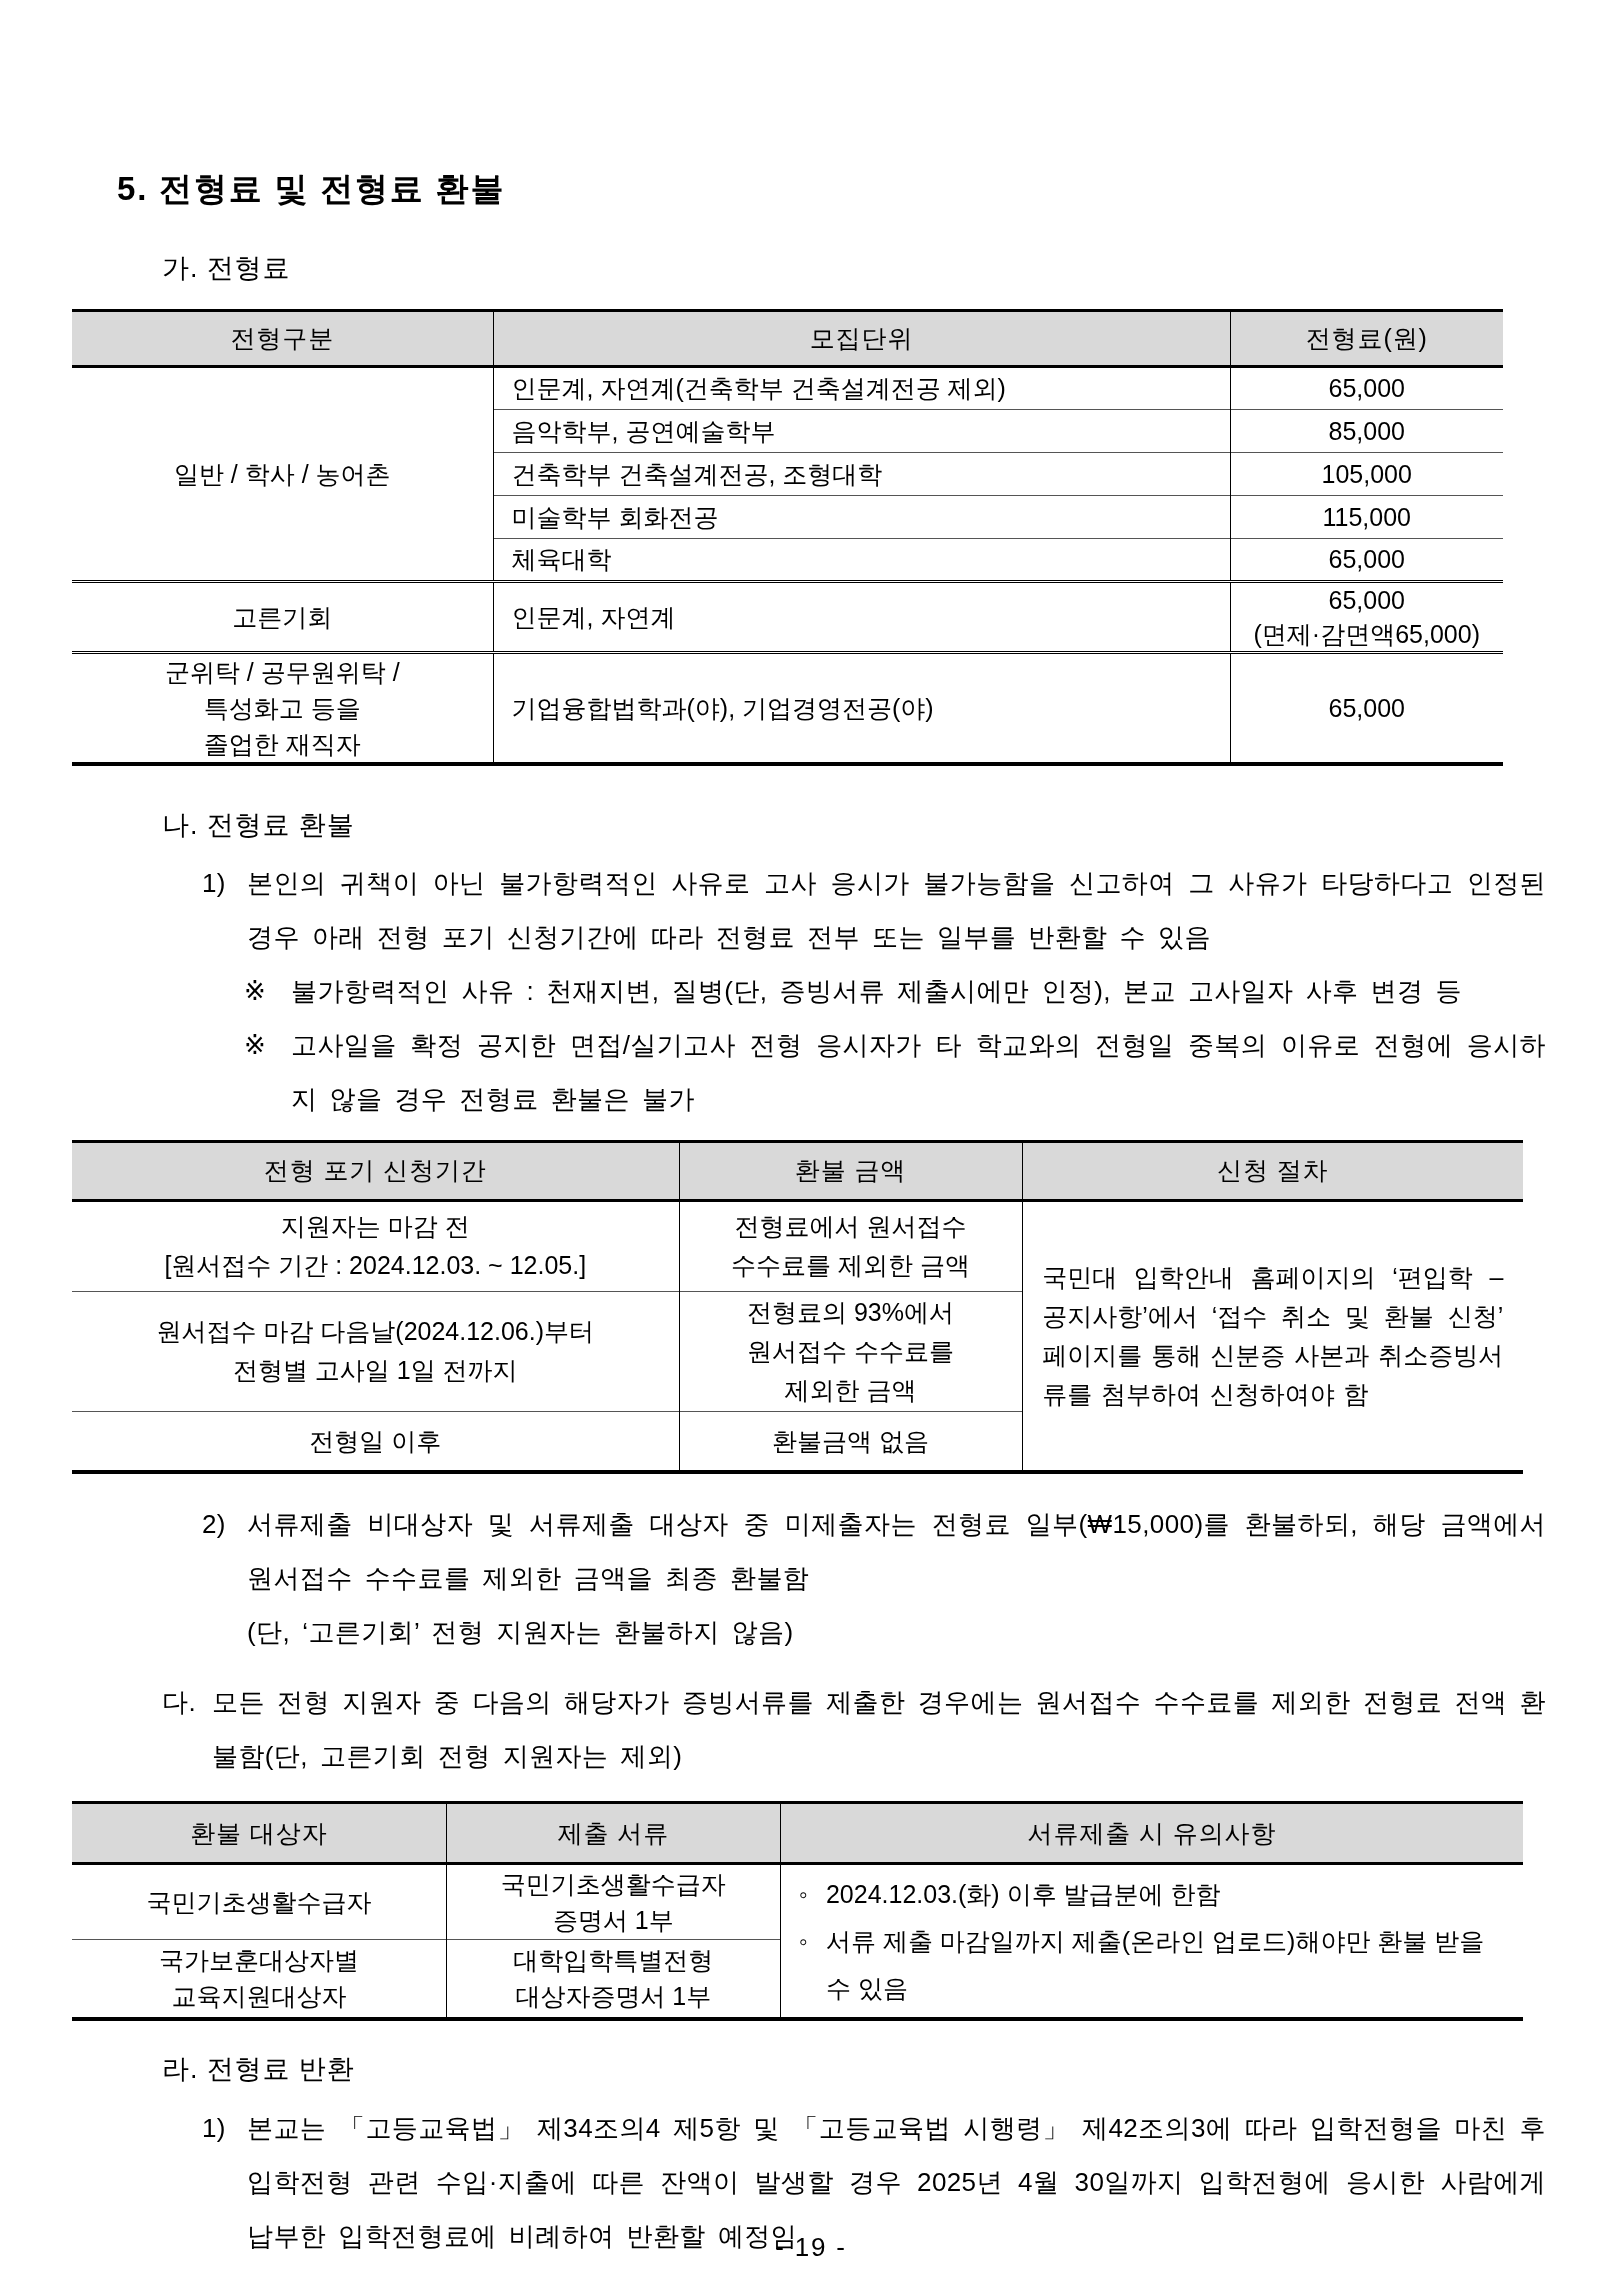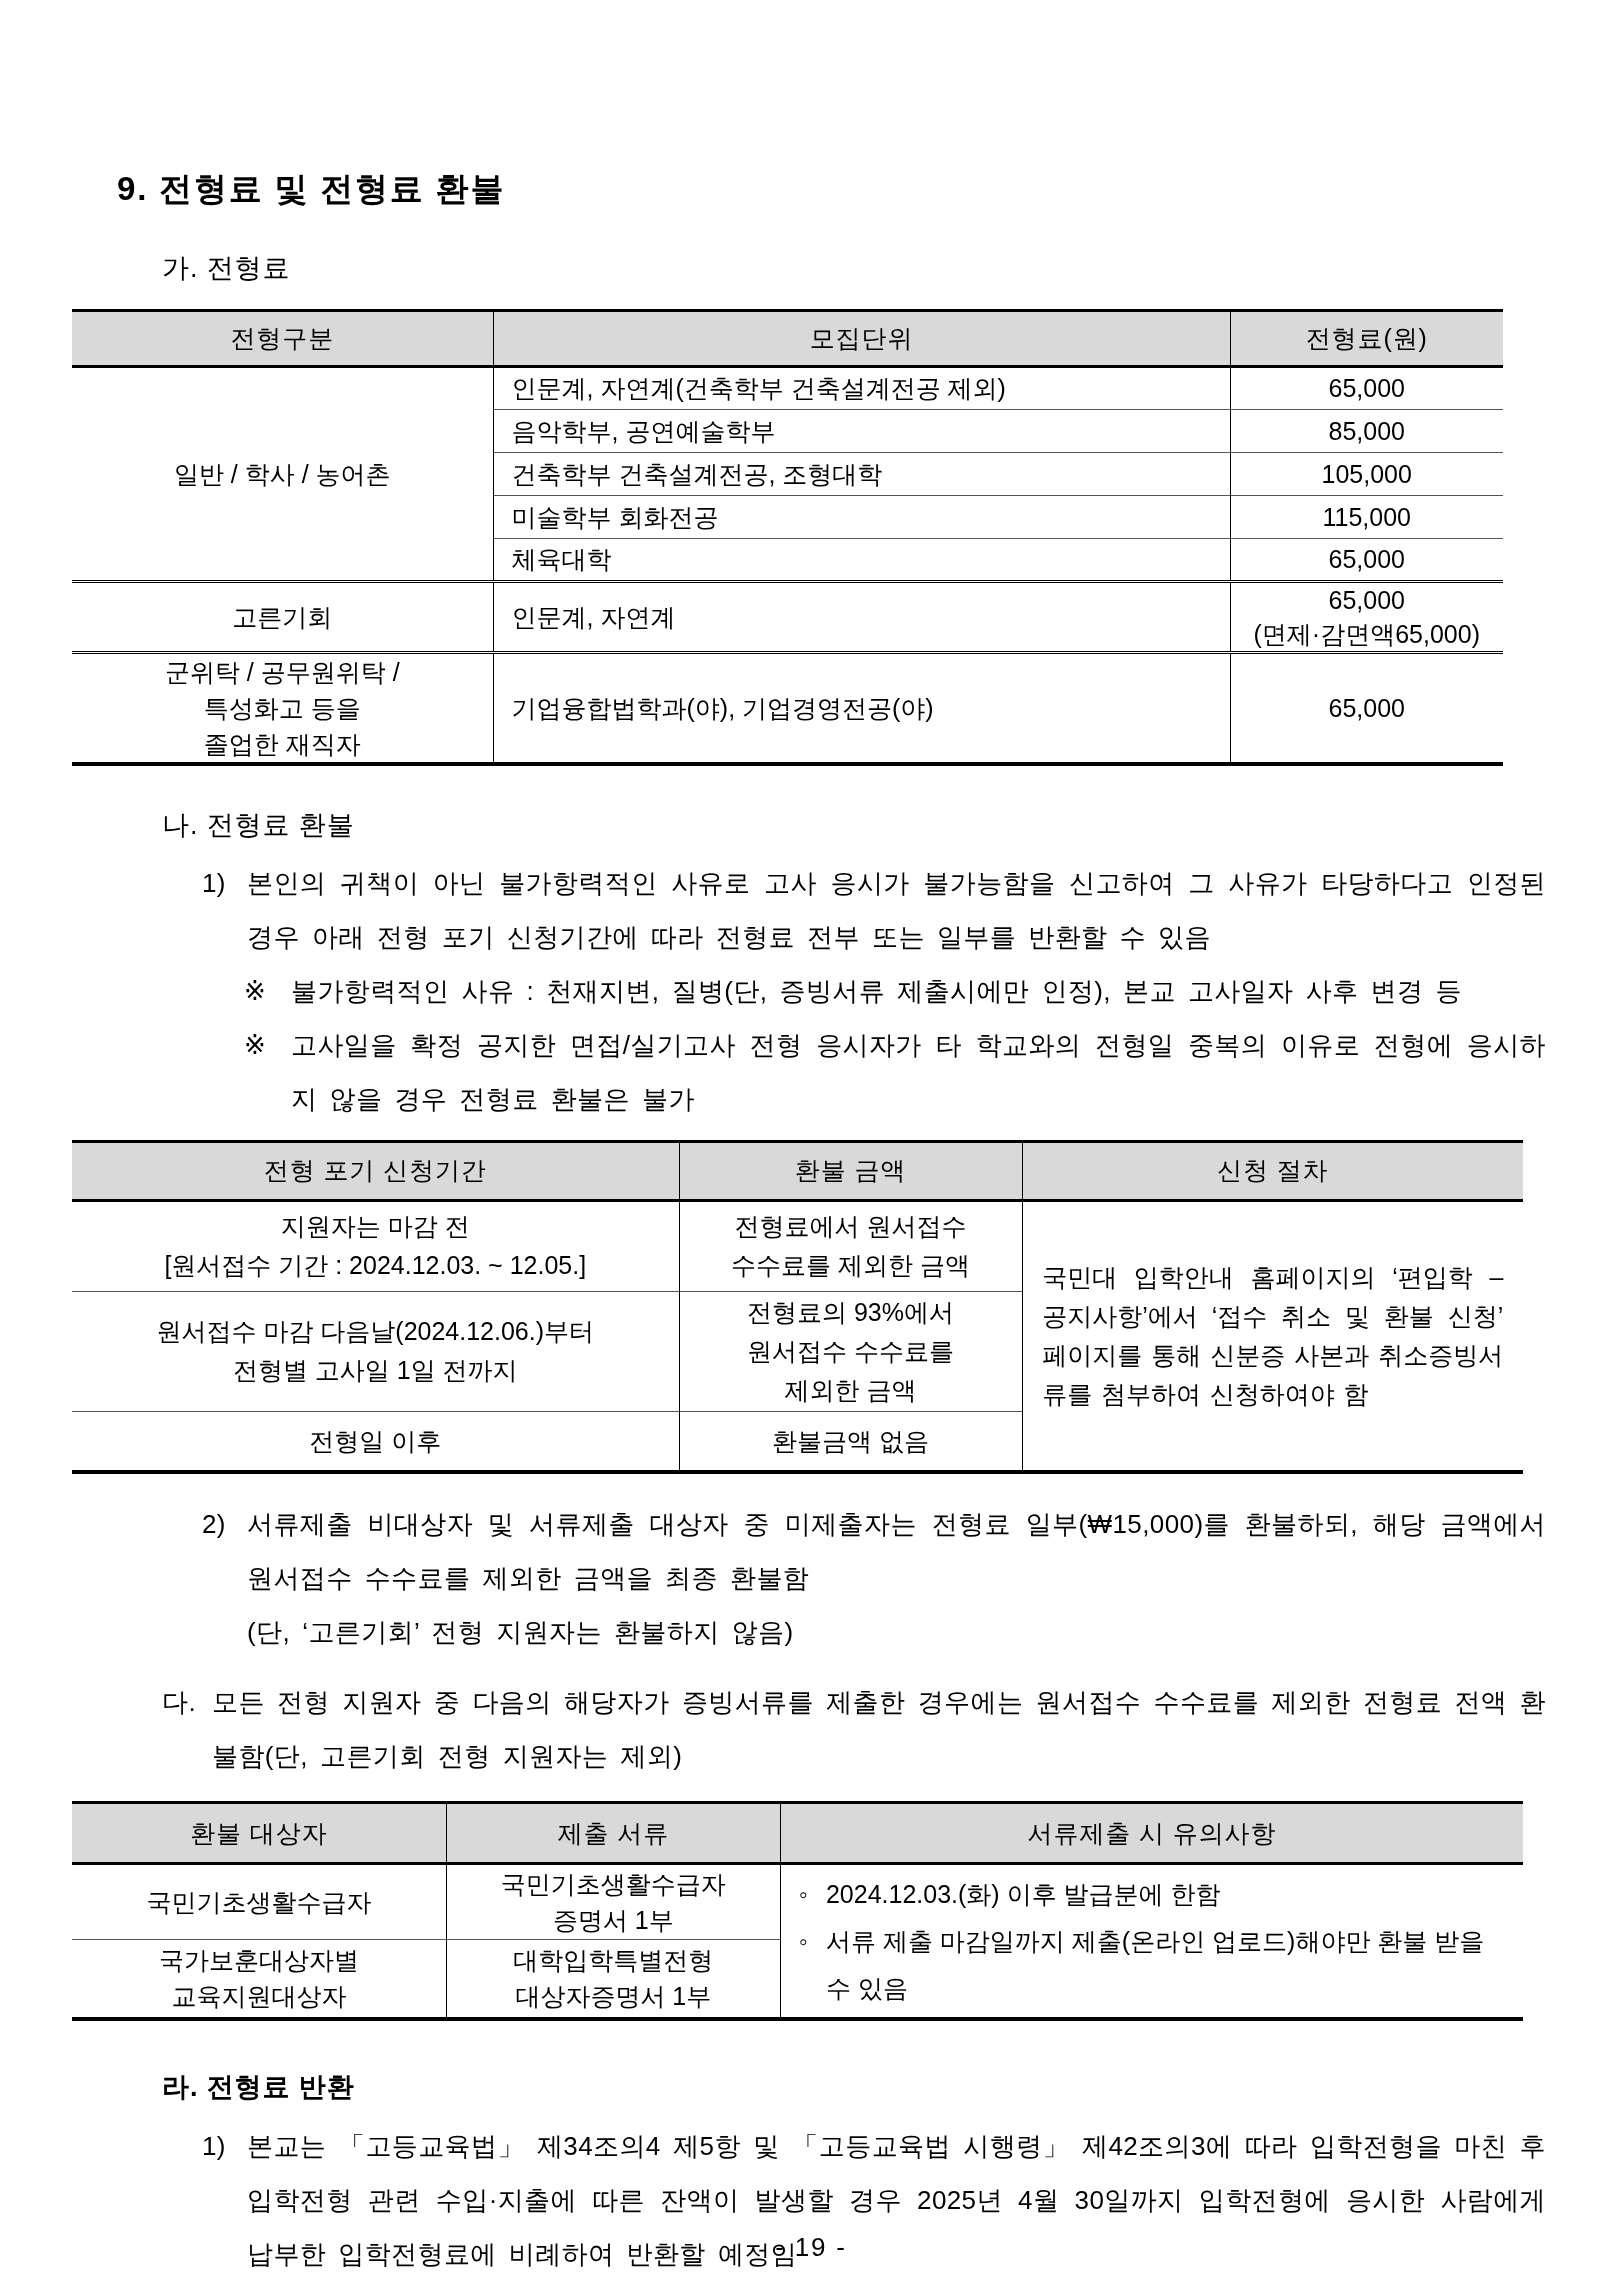"9. 전형료 및 전형료 환불" div.title { text: 9 -> 5 }
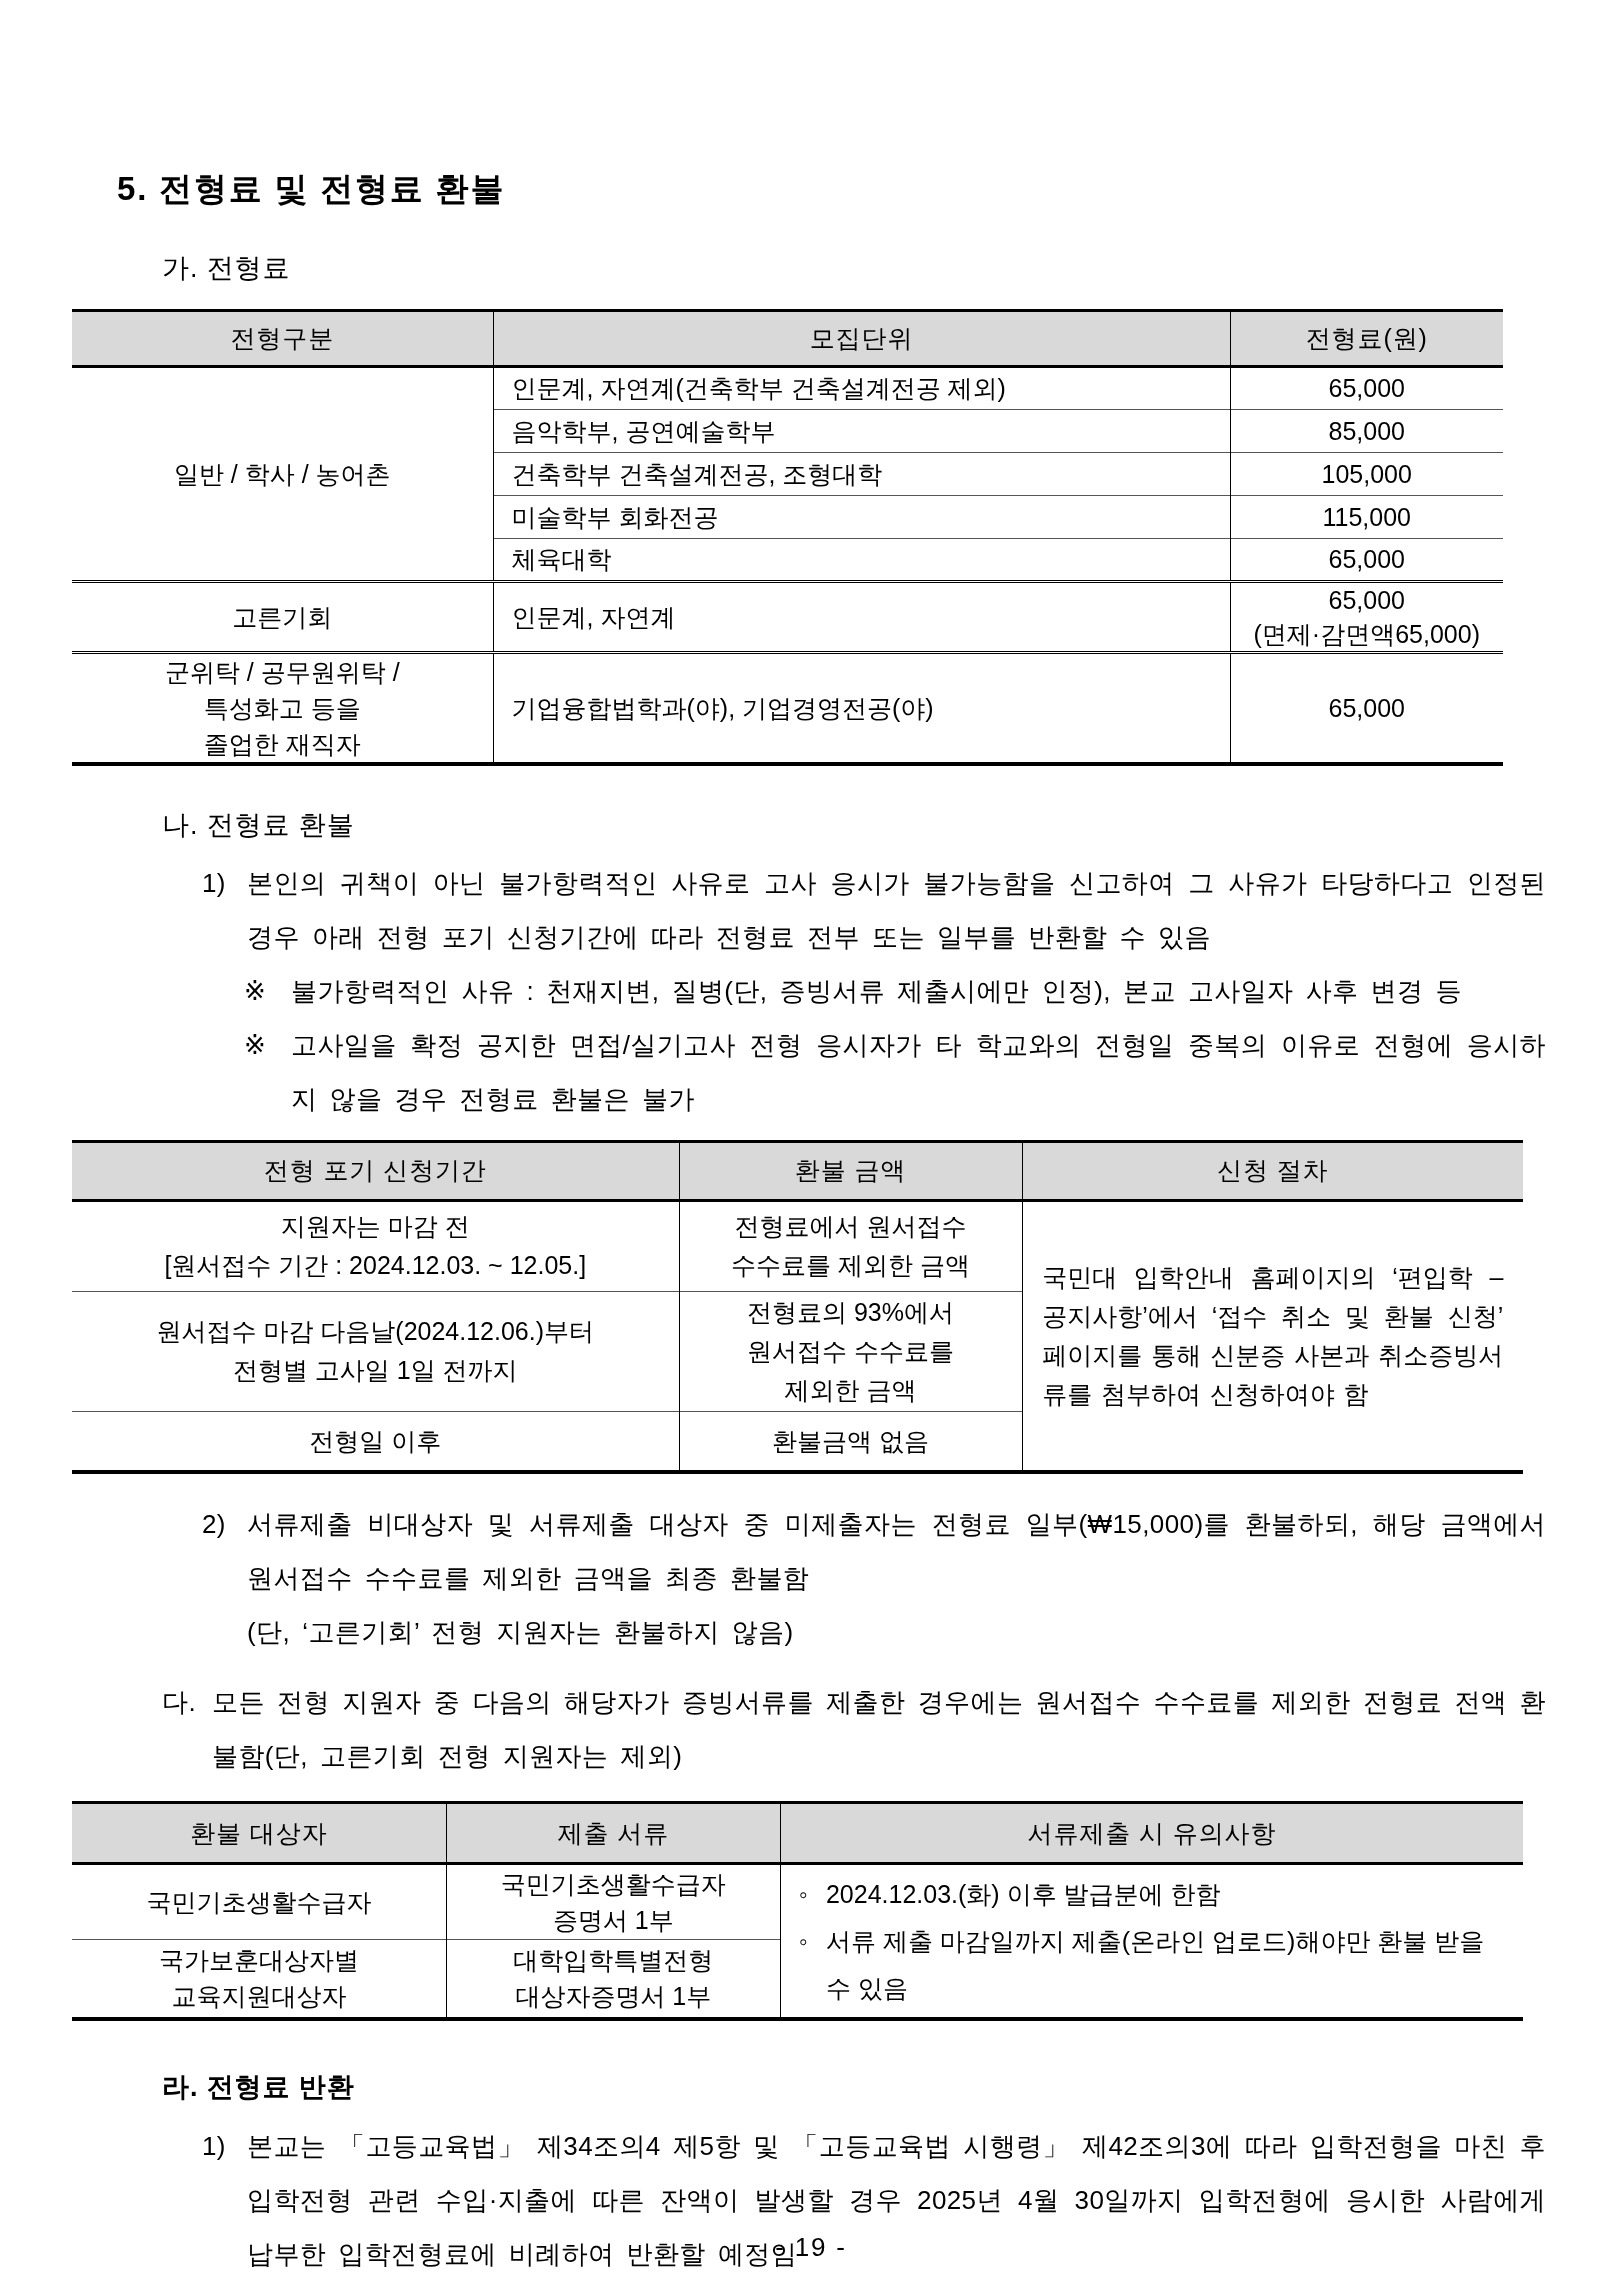"라. 전형료 반환" div.sub-heading { font-weight: bold -> none; margin-top: 48px -> 30px }
